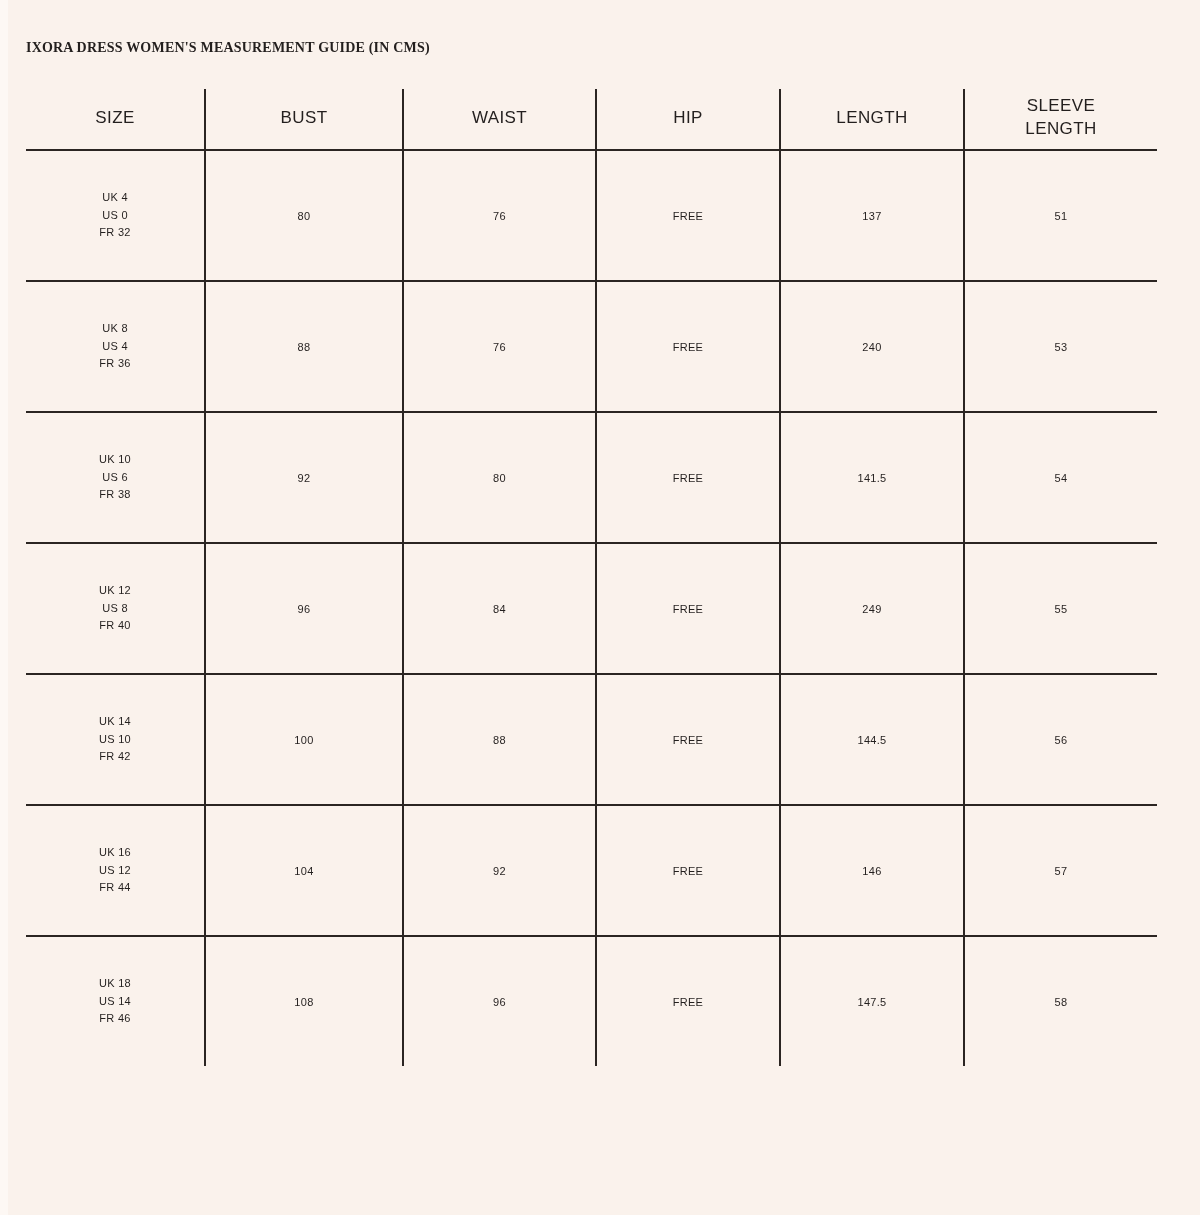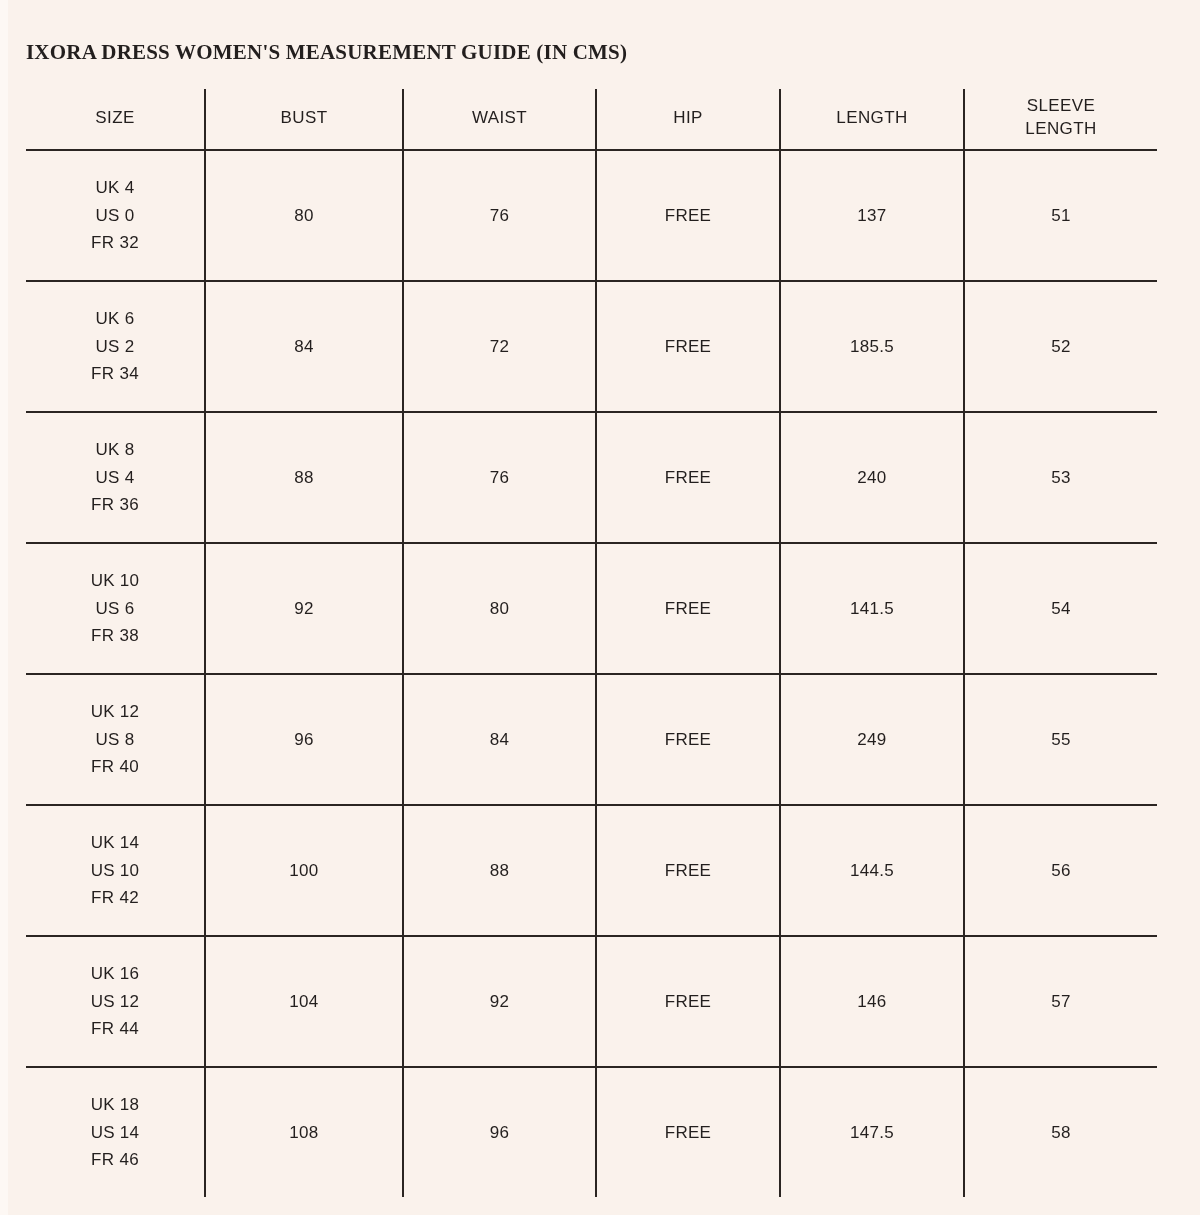"IXORA DRESS WOMEN'S MEASUREMENT GUIDE" .title { font-size: 21px -> 14px }
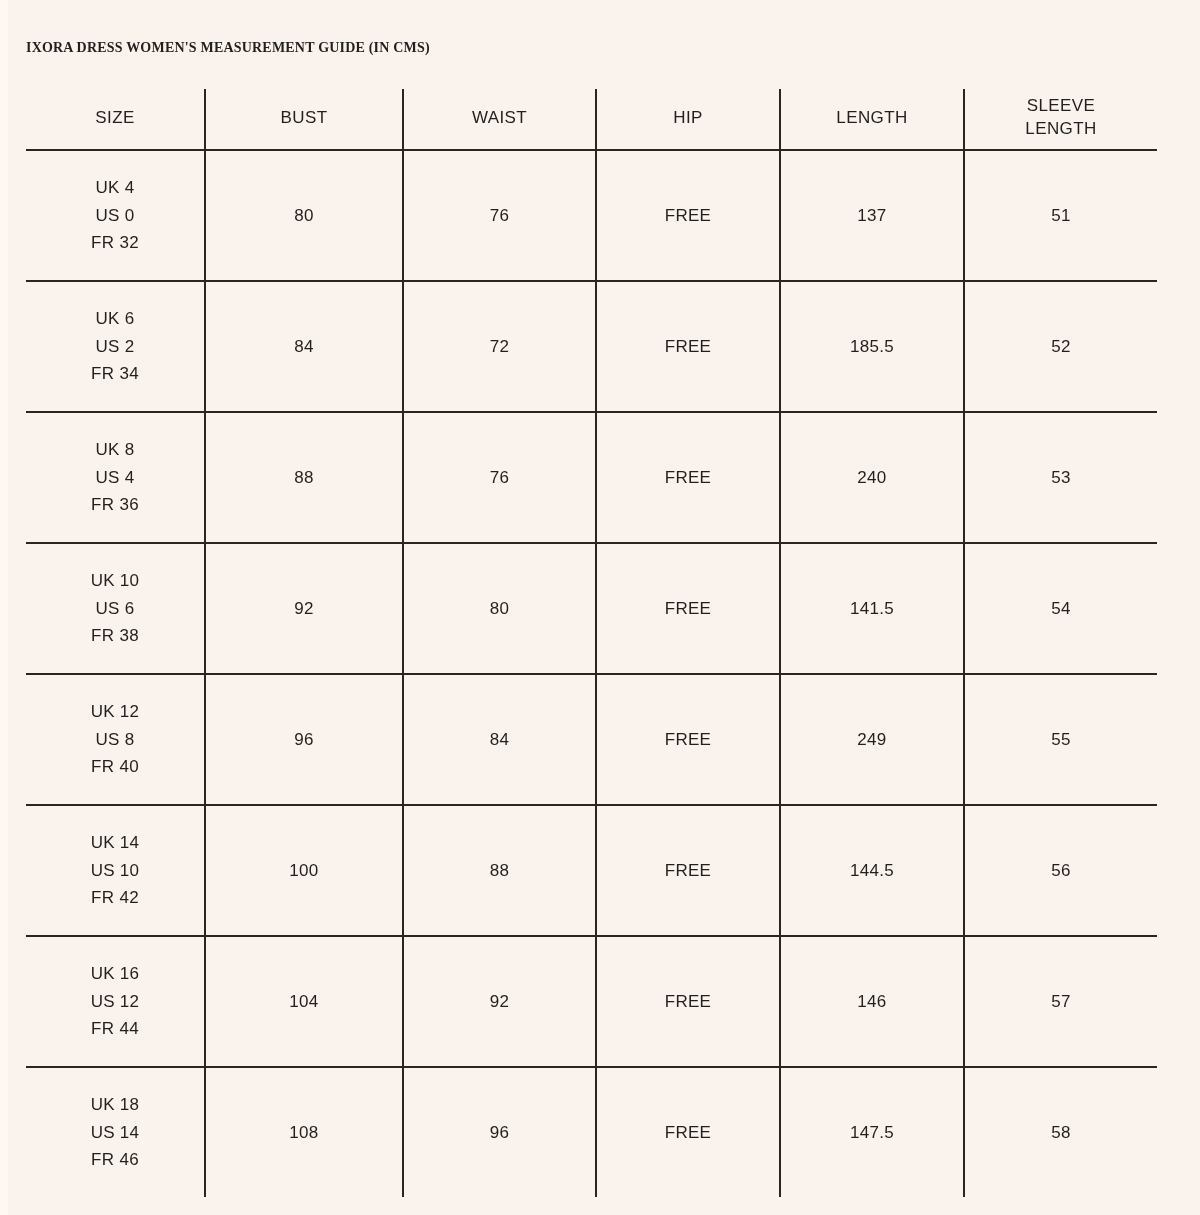"UK 4" table.size-table tbody td { font-size: 17px -> 11px }
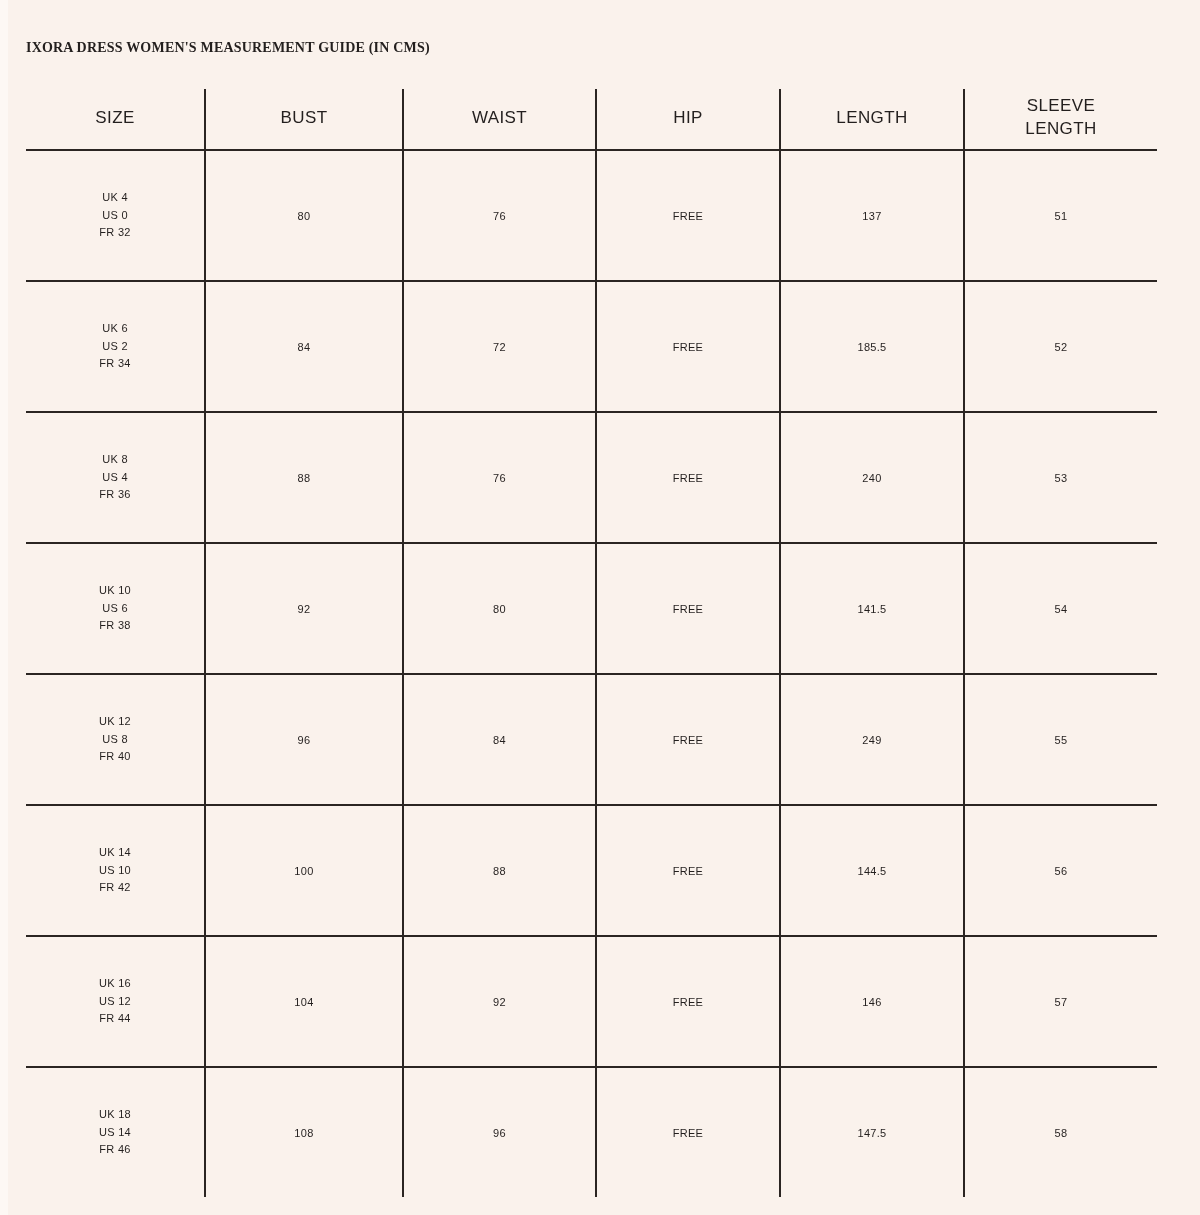"UK 6" tr { html: <tr> <td> <span>UK 6 US 2 FR 34</span> </td> <td>84</td> <td>72</td> <td>FREE</td> <td>185.5</td> <td>52</td> </tr> -> none }
